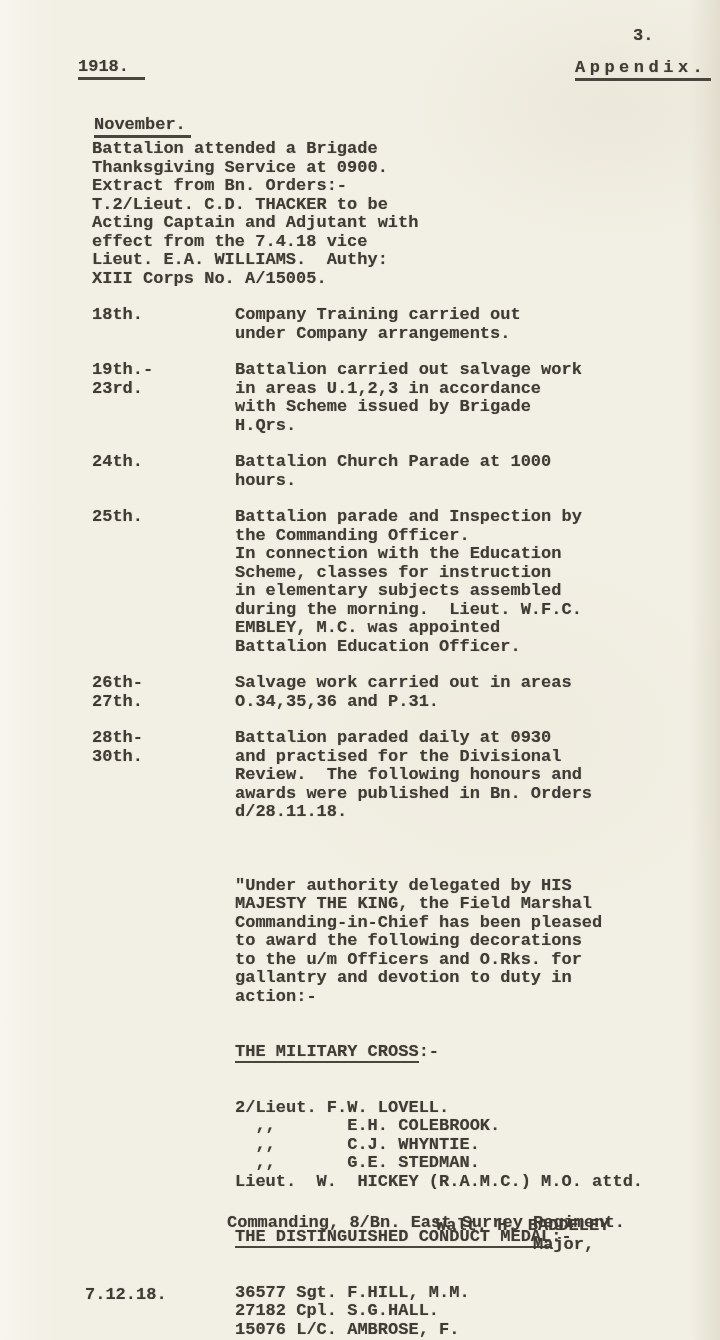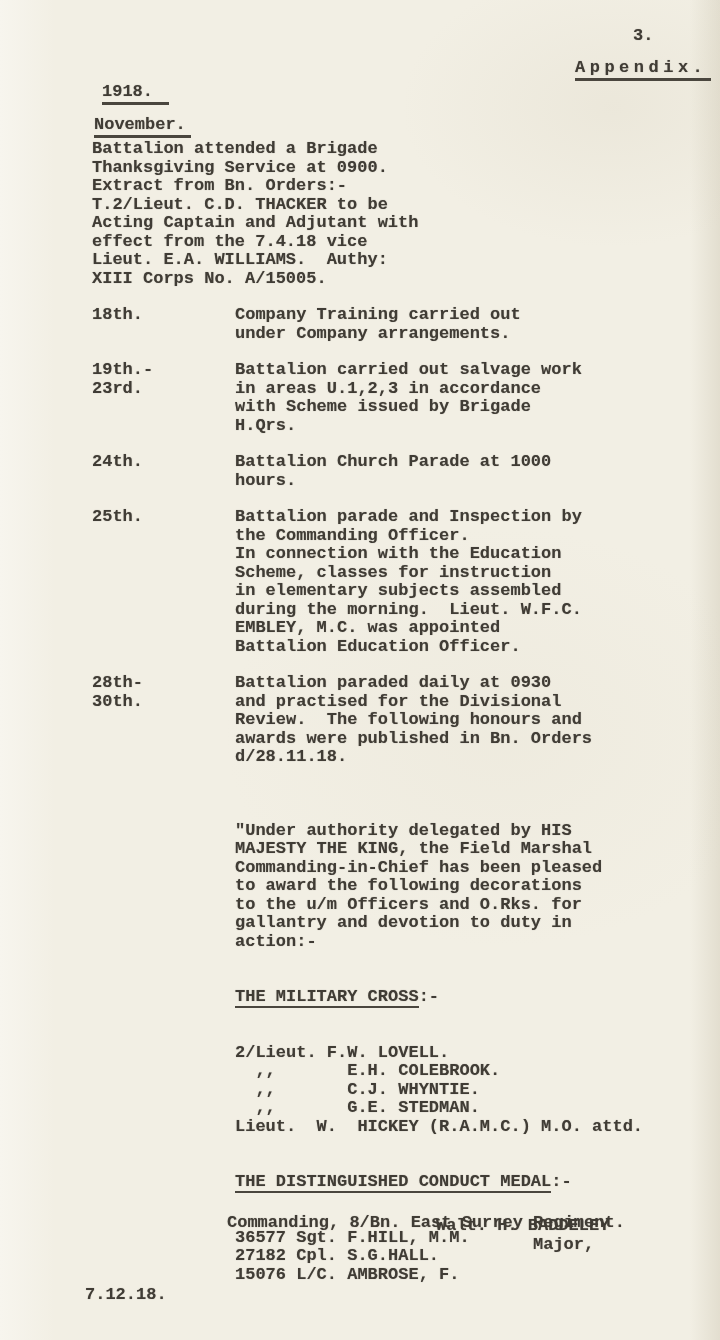"1918." .year { left: 102px -> 78px; margin-top: 25px -> none }
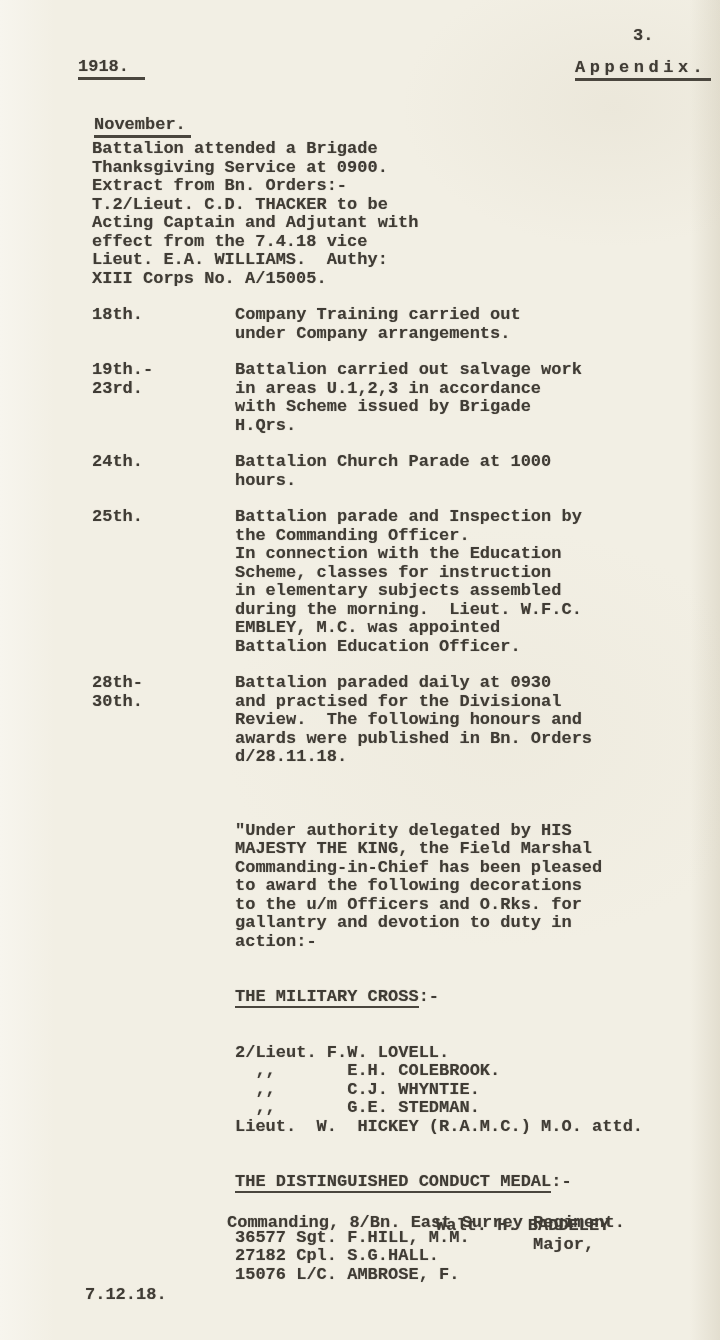"26th-" div.entry { html: none -> <div> <div>26th- 27th.</div> <div>Salvage work carried out in areas O.34,35,36 and P.31.</div> </div> }
